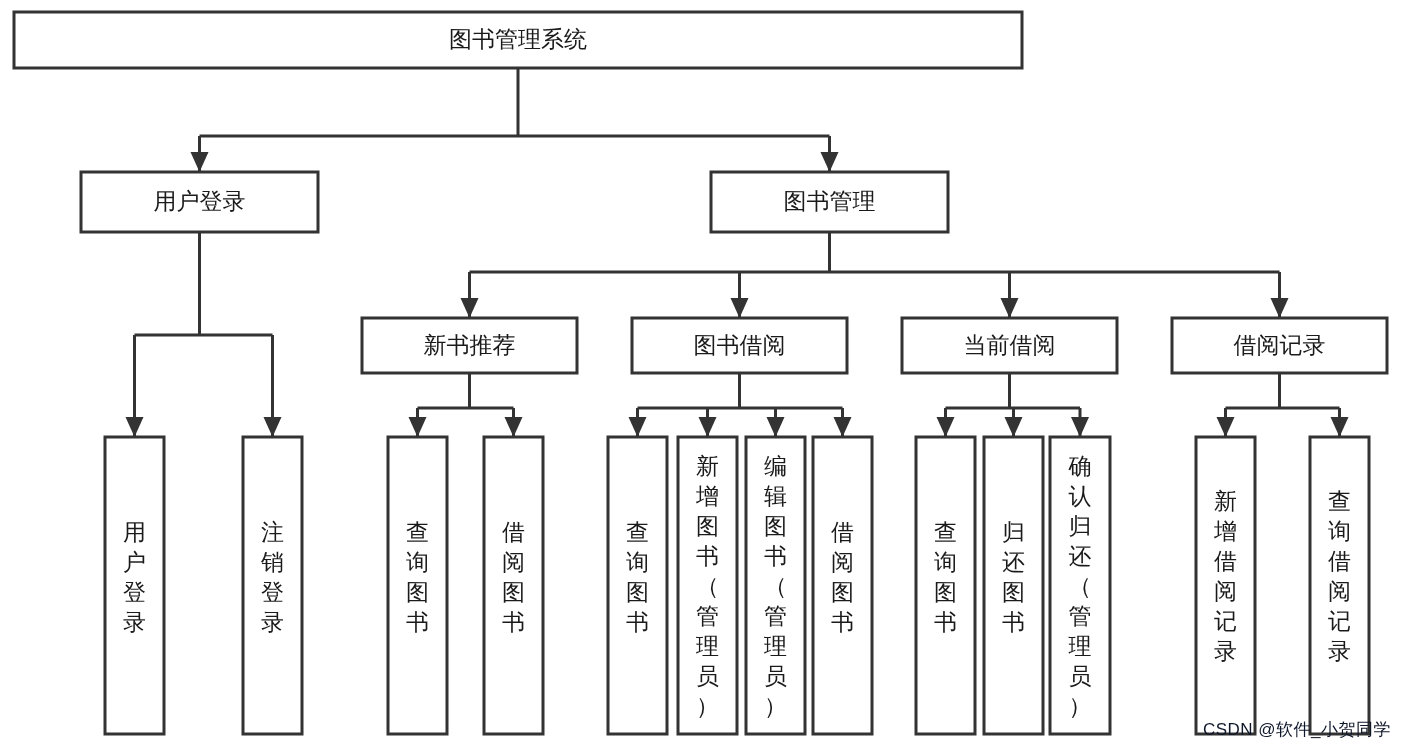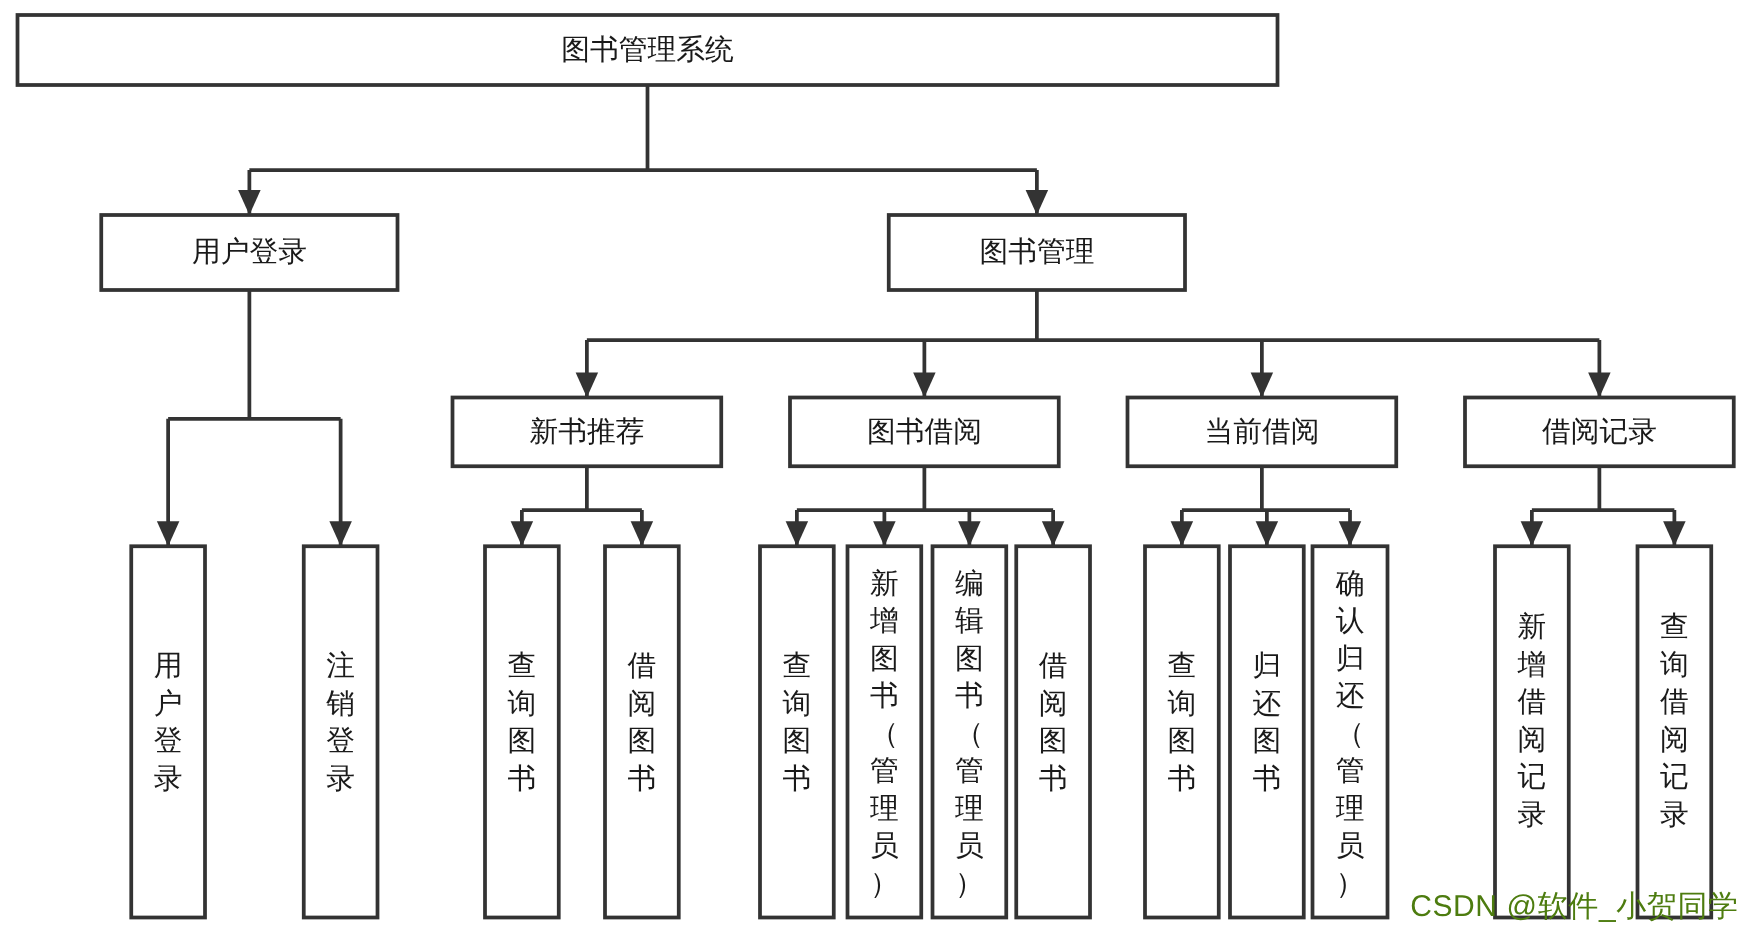"CSDN @软件_小贺同学" .watermark { color: #4d7c0f -> #0f172a; font-size: 24px -> 17px }
